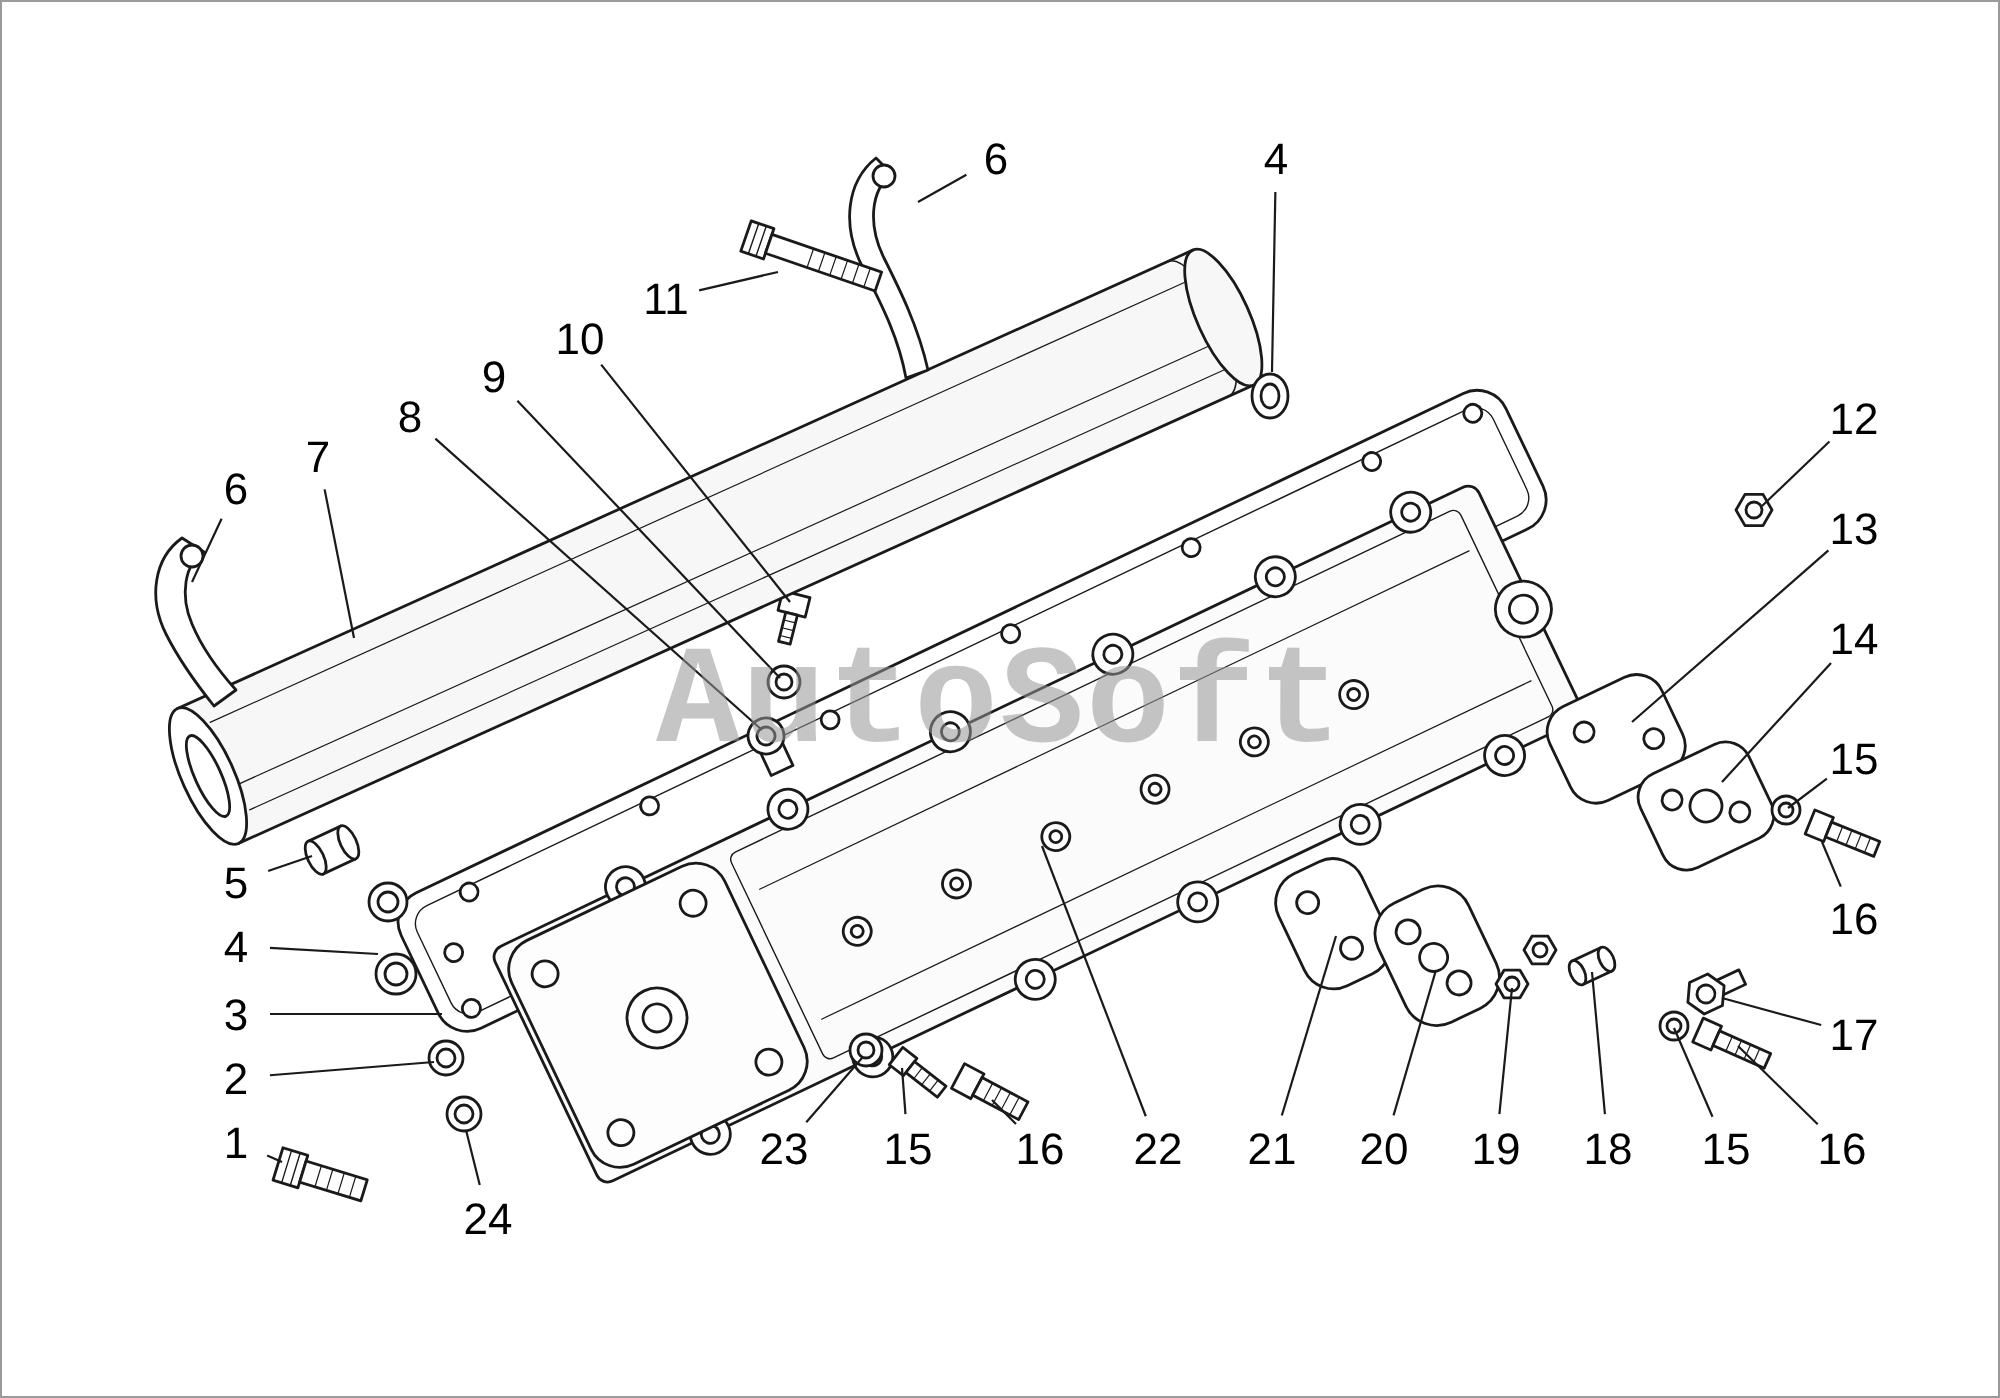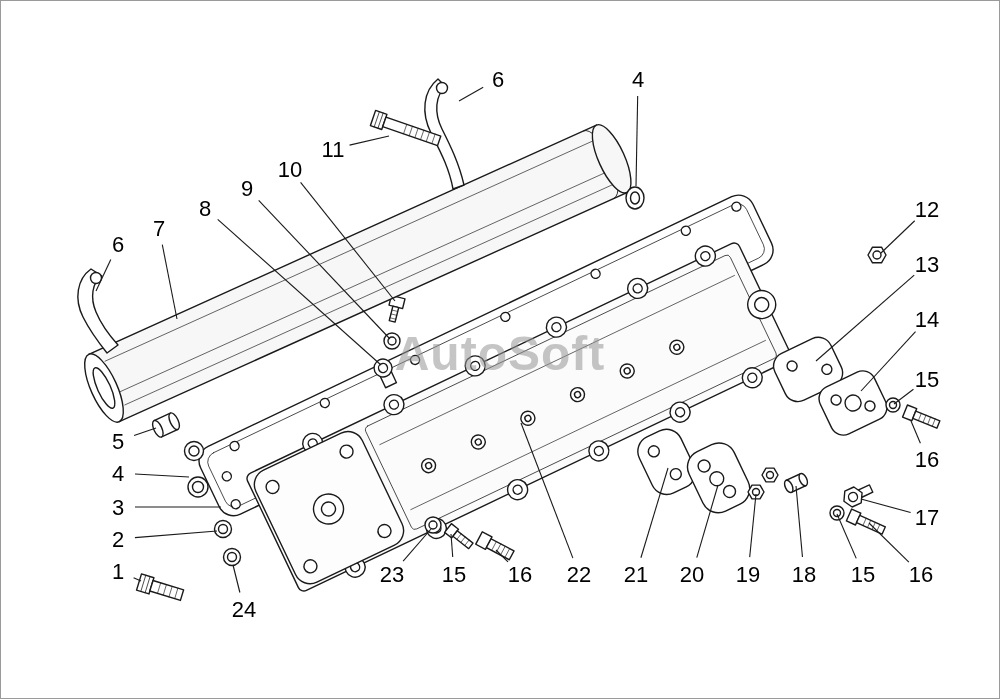"AutoSoft" .watermark { font-family: Liberation Sans, sans-serif -> Liberation Mono, monospace; font-size: 48px -> 70px }
